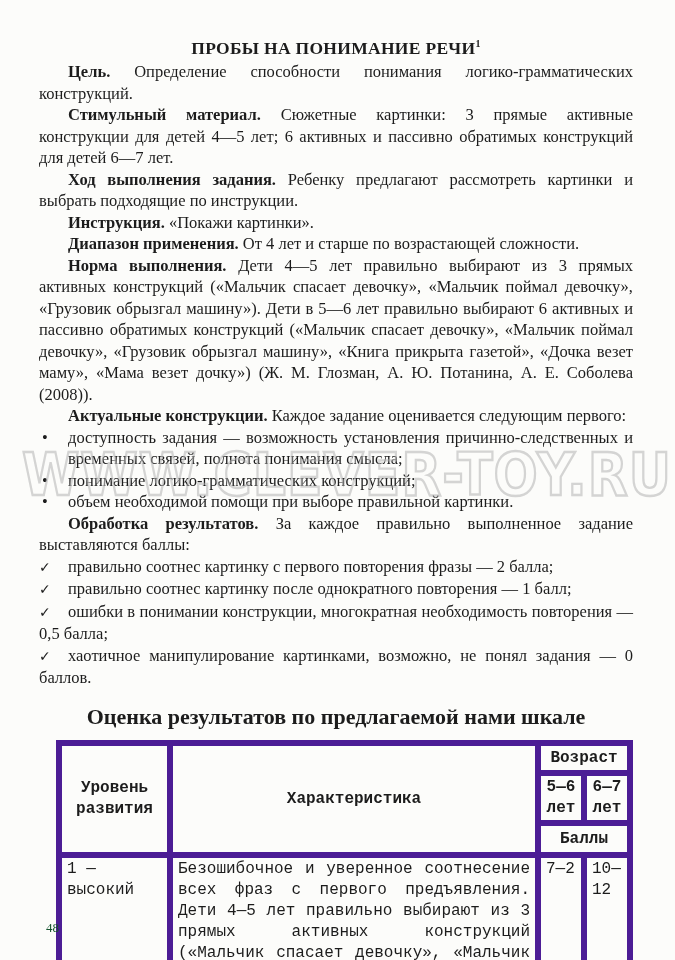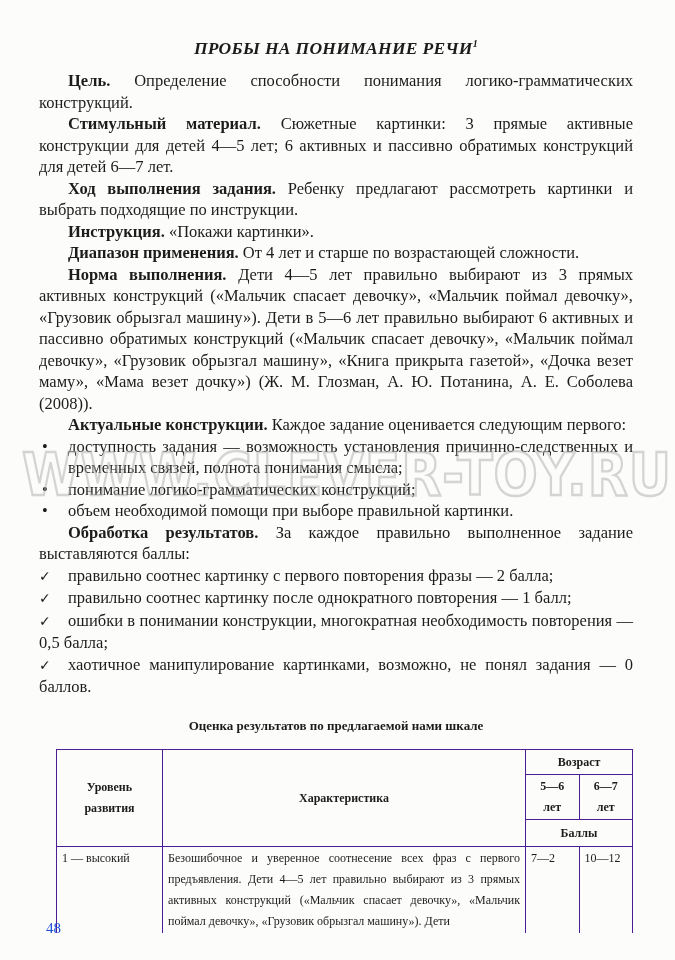"ПРОБЫ НА ПОНИМАНИЕ РЕЧИ1" h1.doc-title { font-style: italic -> none; margin: 33px 0 11px 0 -> 33px 0 2px 0 }
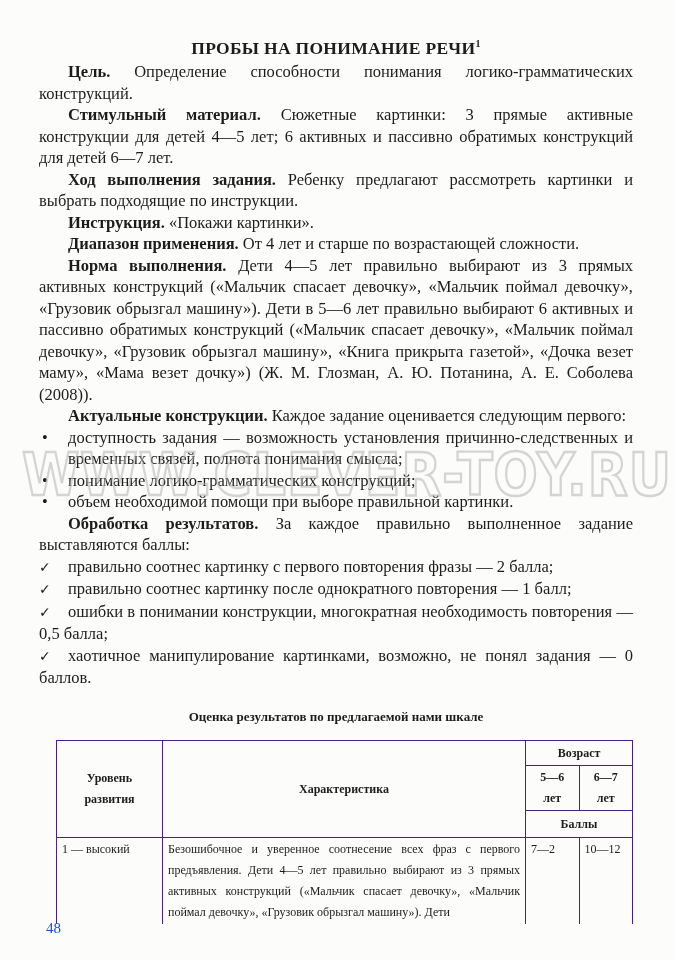"Оценка результатов по предлагаемой нами" .table-caption { font-size: 13px -> 22px }
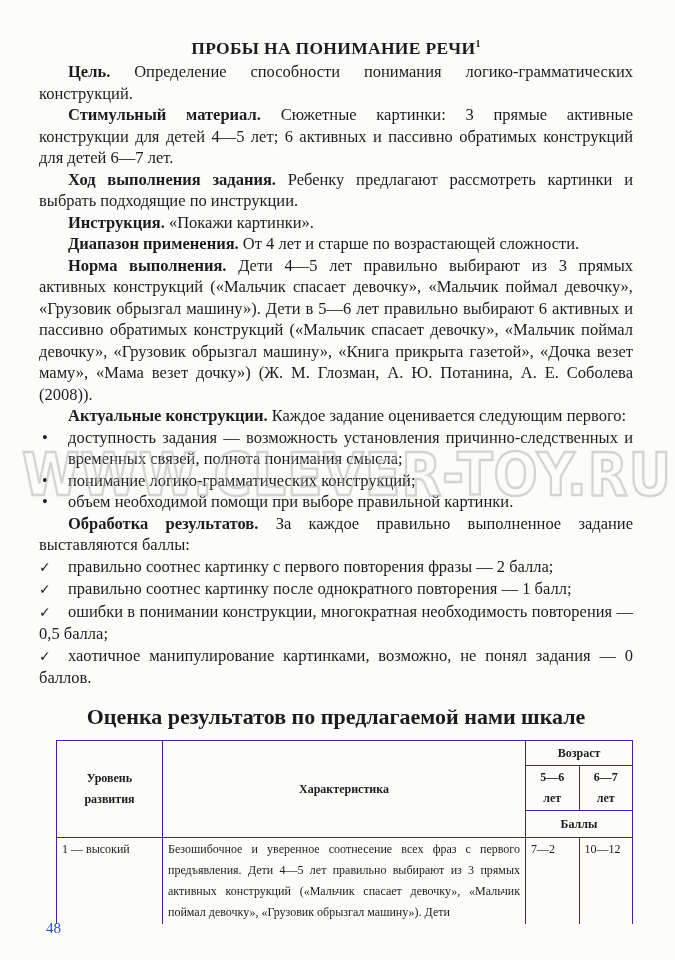"Возраст" table.score-table td { border: 1px solid #4c1d95 -> 6px solid #4c1d95; font-family: none -> Liberation Mono, monospace; font-size: 12px -> 16px }
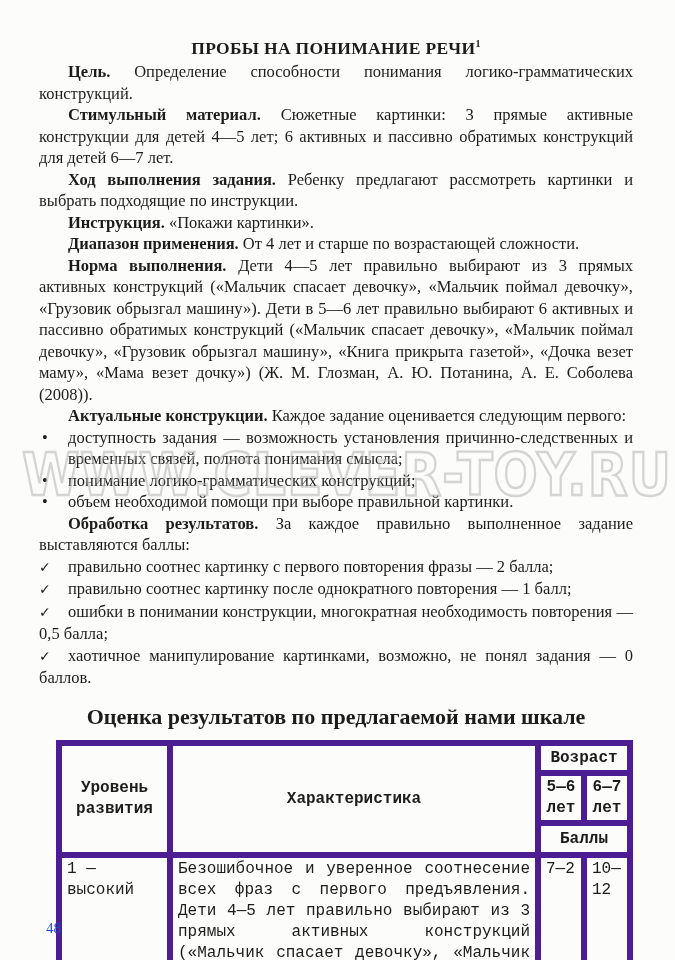"48" .page-number { color: #1d4ed8 -> #14532d; font-size: 15px -> 13px }
